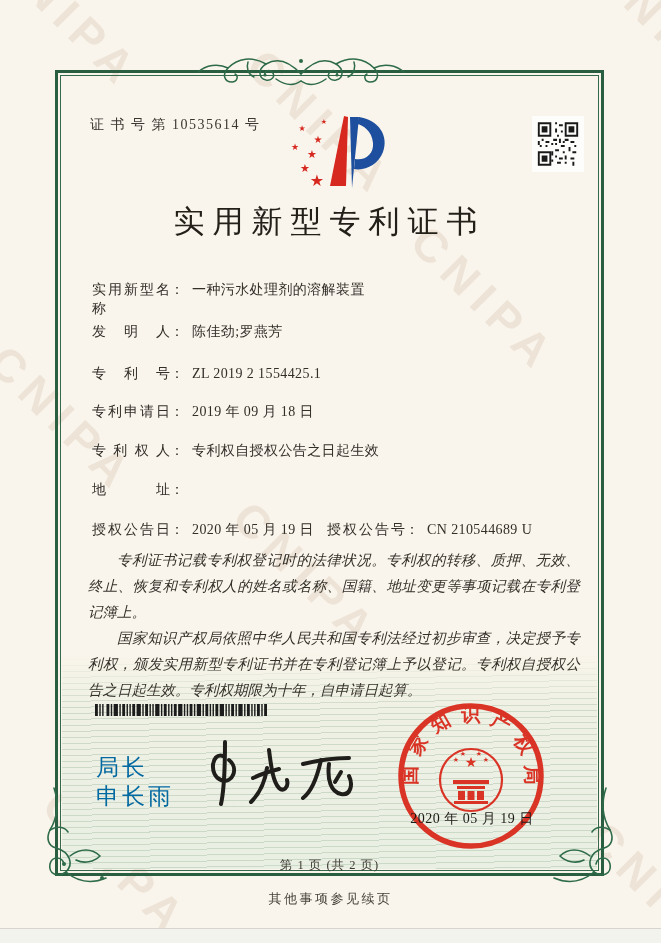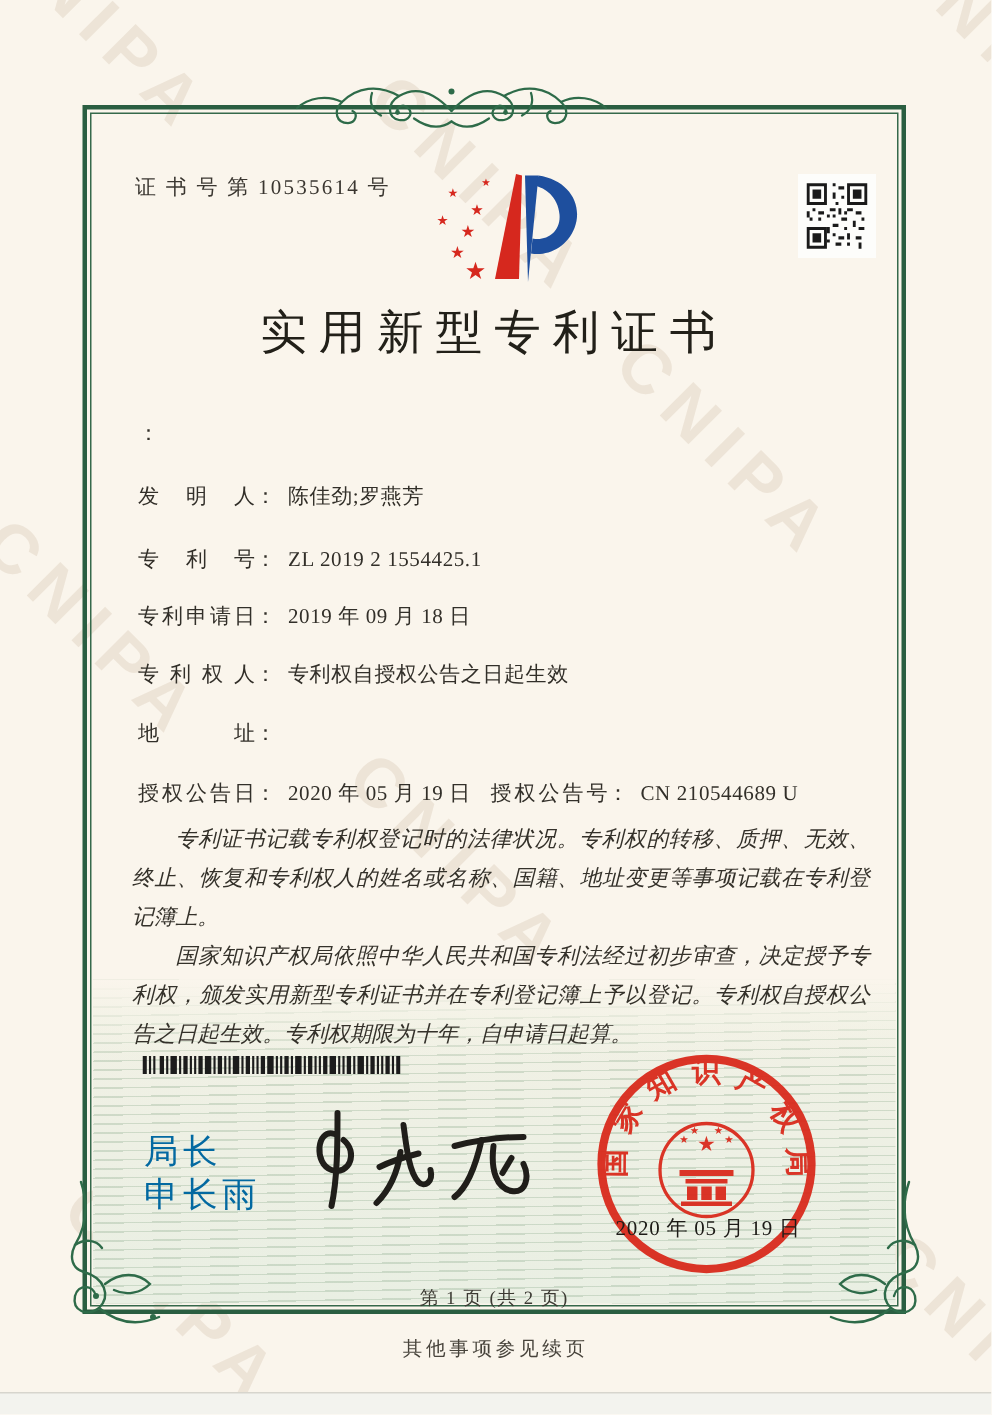"实用新型名称" span.flabel { html: none -> <span>实用新型名称</span> }
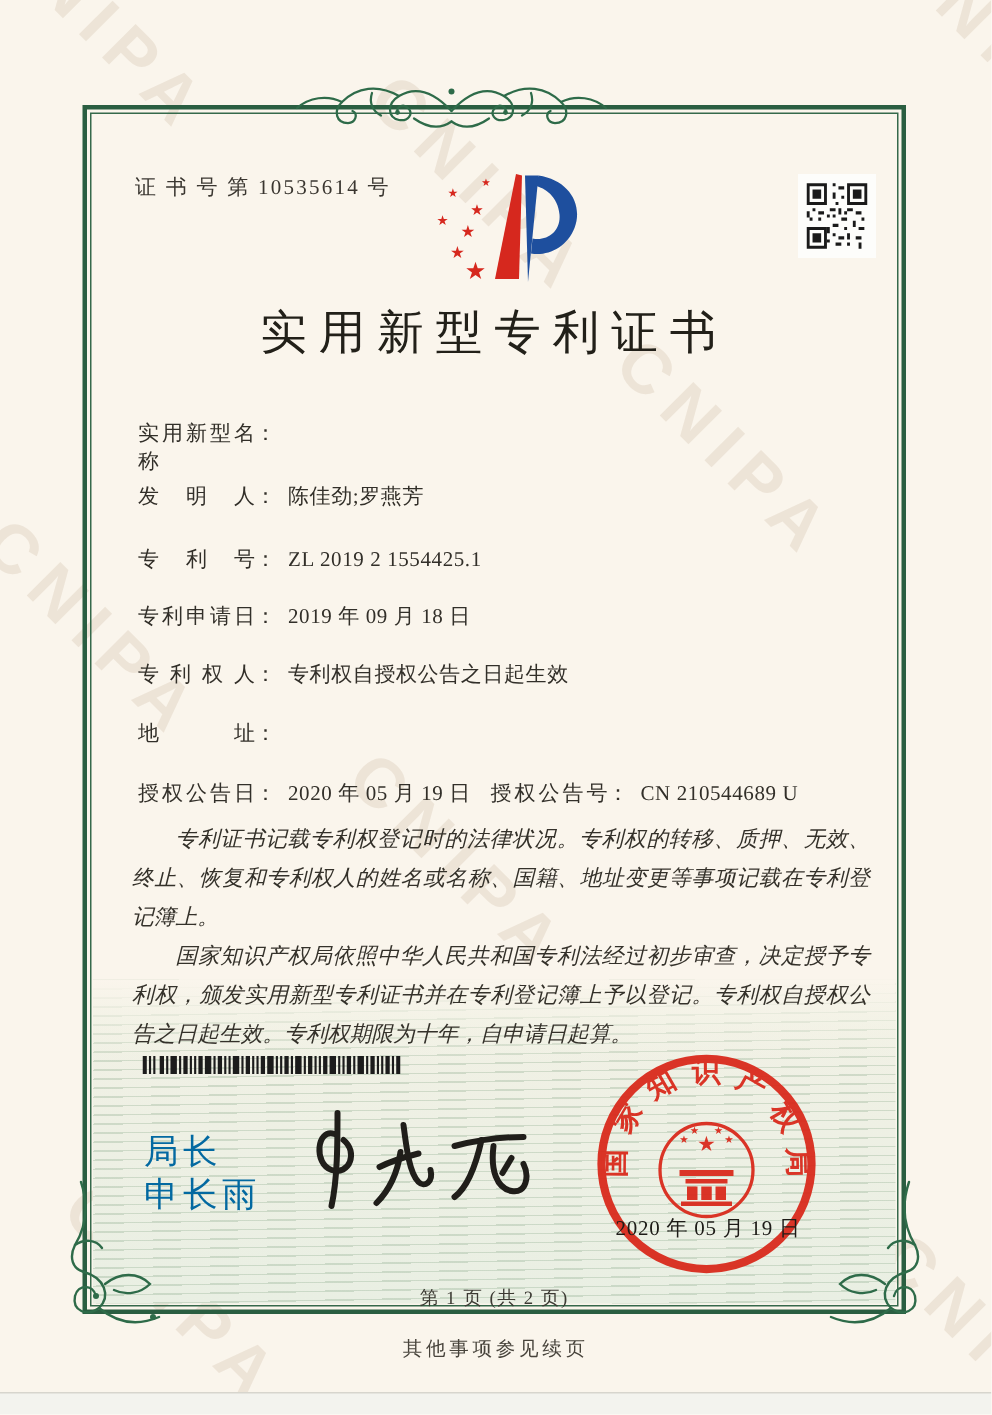"一种污水处理剂的溶解装置" span.fvalue { html: none -> <span>一种污水处理剂的溶解装置</span> }
